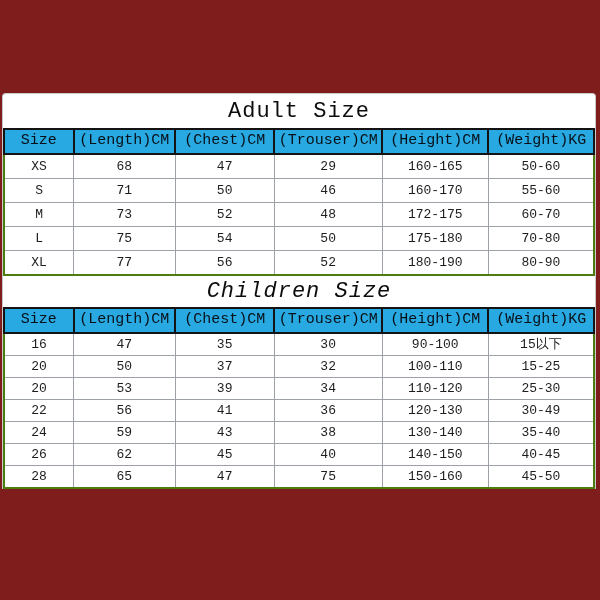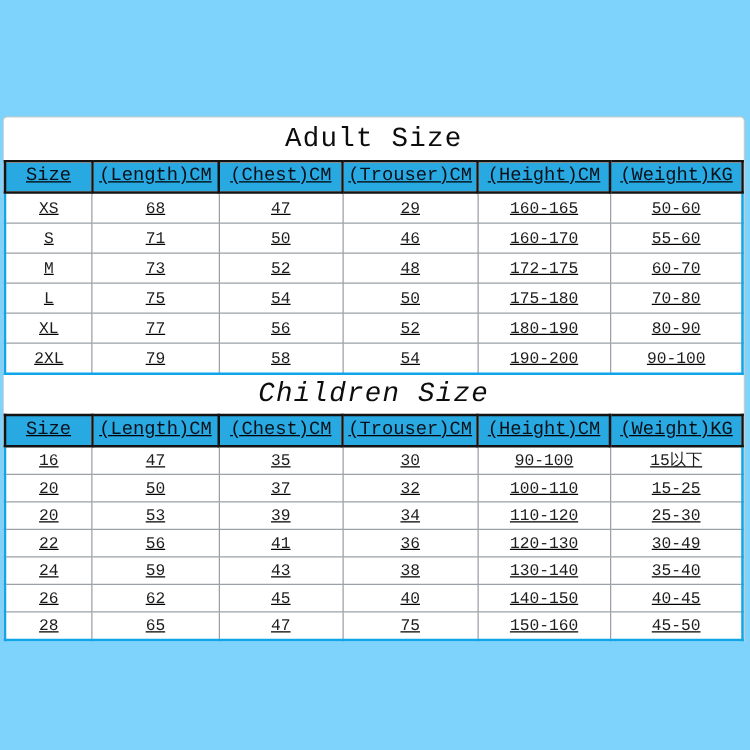"Adult Size" .stage { background: #7dd3fc -> #7f1d1d }
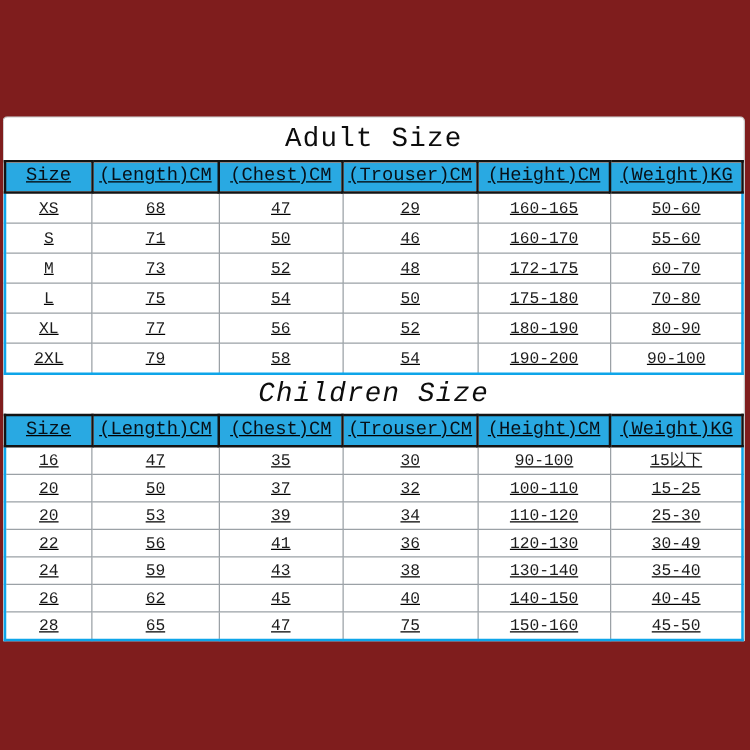"Size" table.size-table { border: 2px solid #0ea5e9 -> 2px solid #4d7c0f; text-decoration: underline -> none }
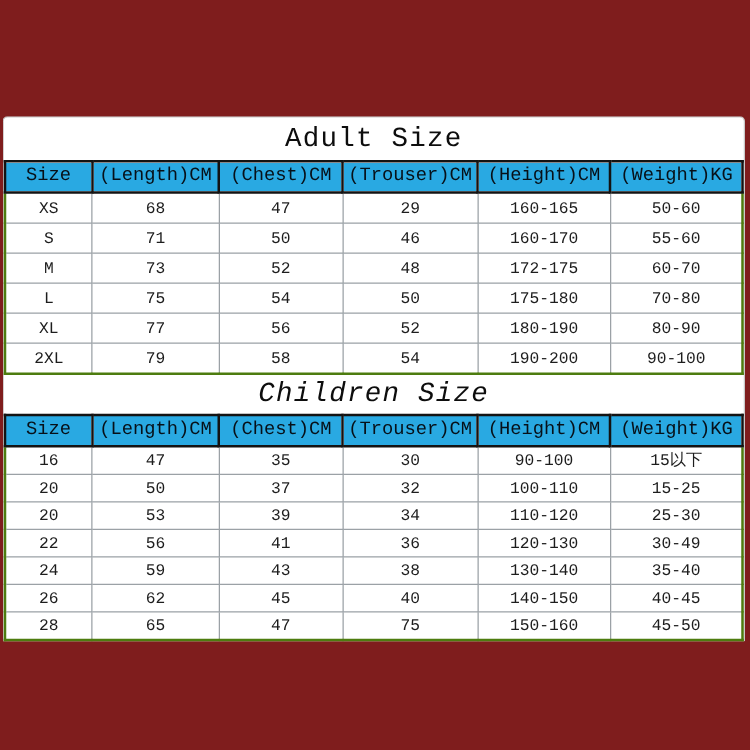"2XL" tr { html: <tr> <td>2XL</td> <td>79</td> <td>58</td> <td>54</td> <td>190-200</td> <td>90-100</td> </tr> -> none }
